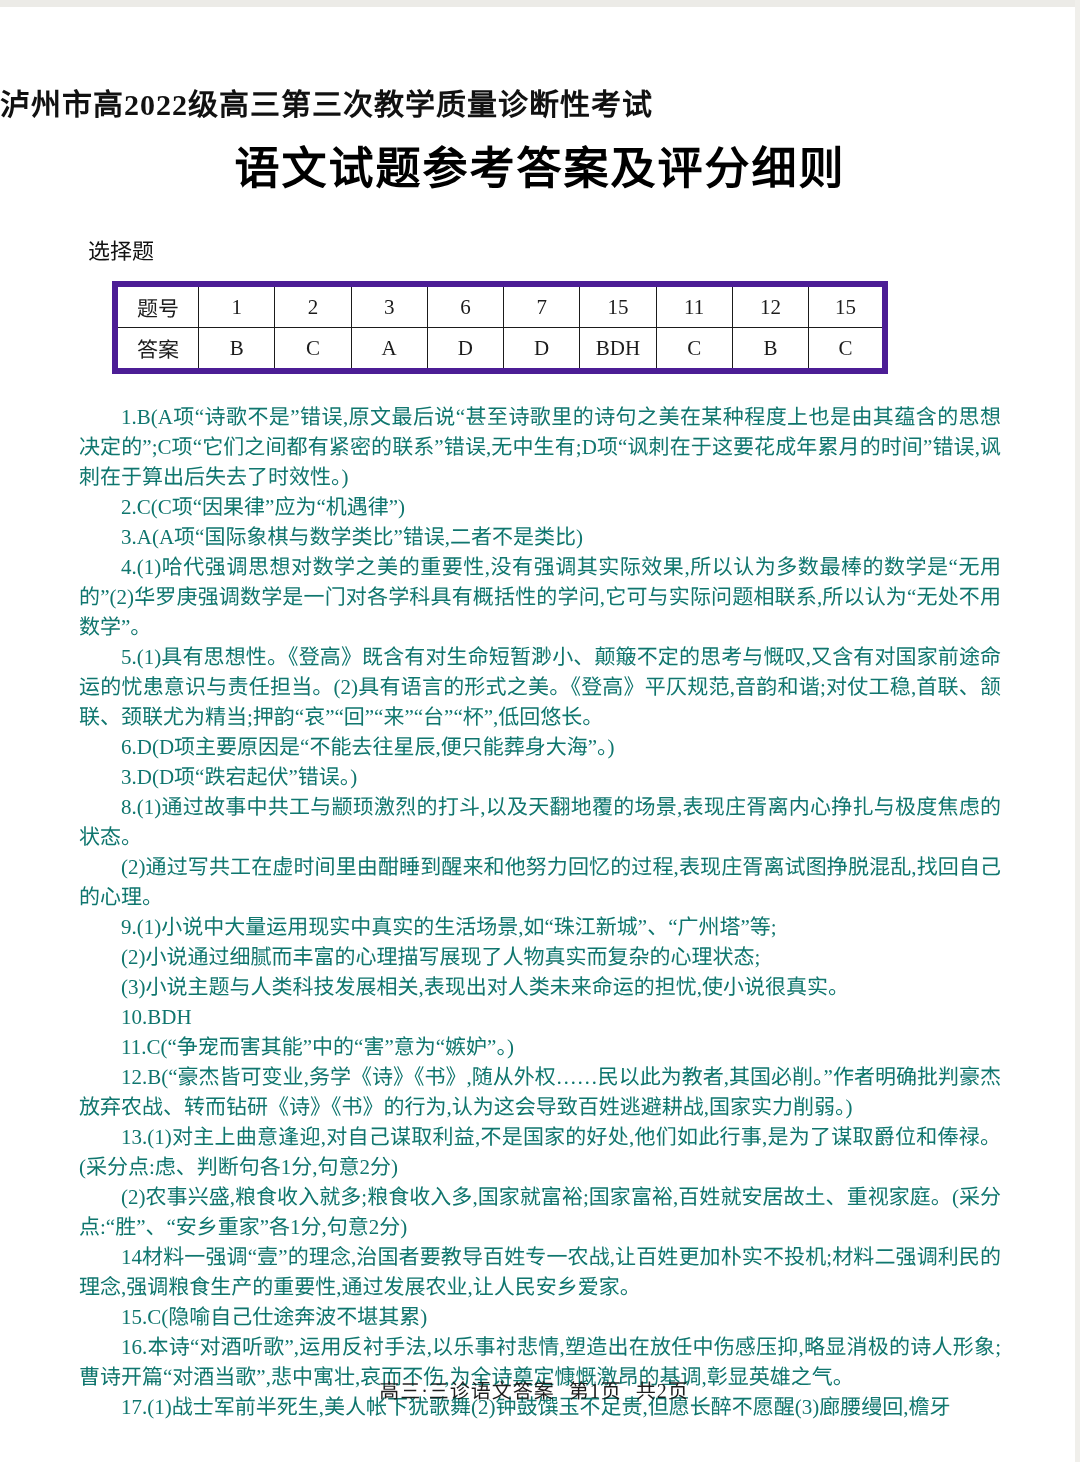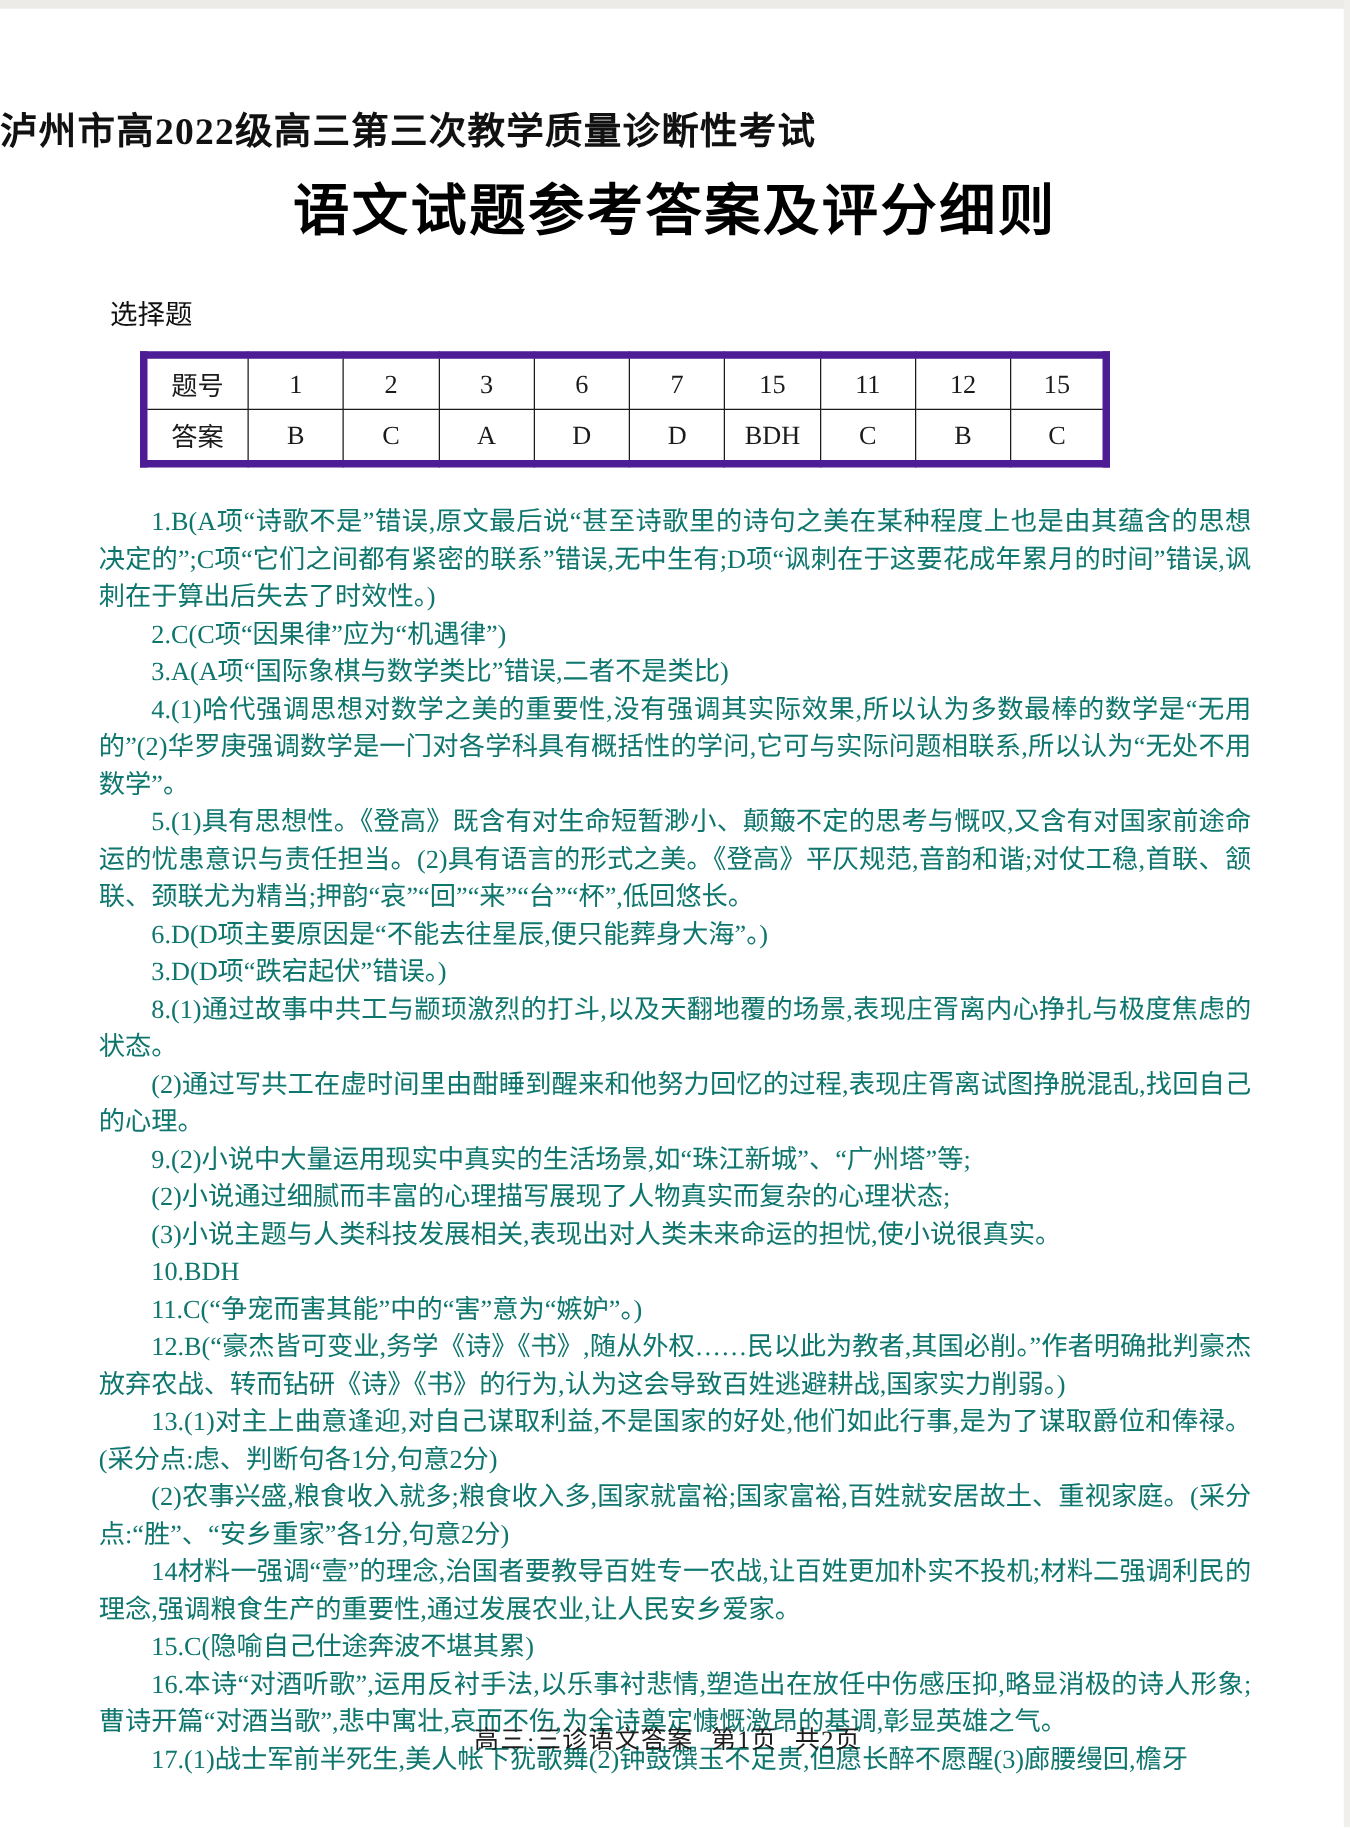"9.(2)小说中大量运用现实中真实的生活场景,如“珠江新城”、“广州塔”等;" p { text: 2 -> 1 }
